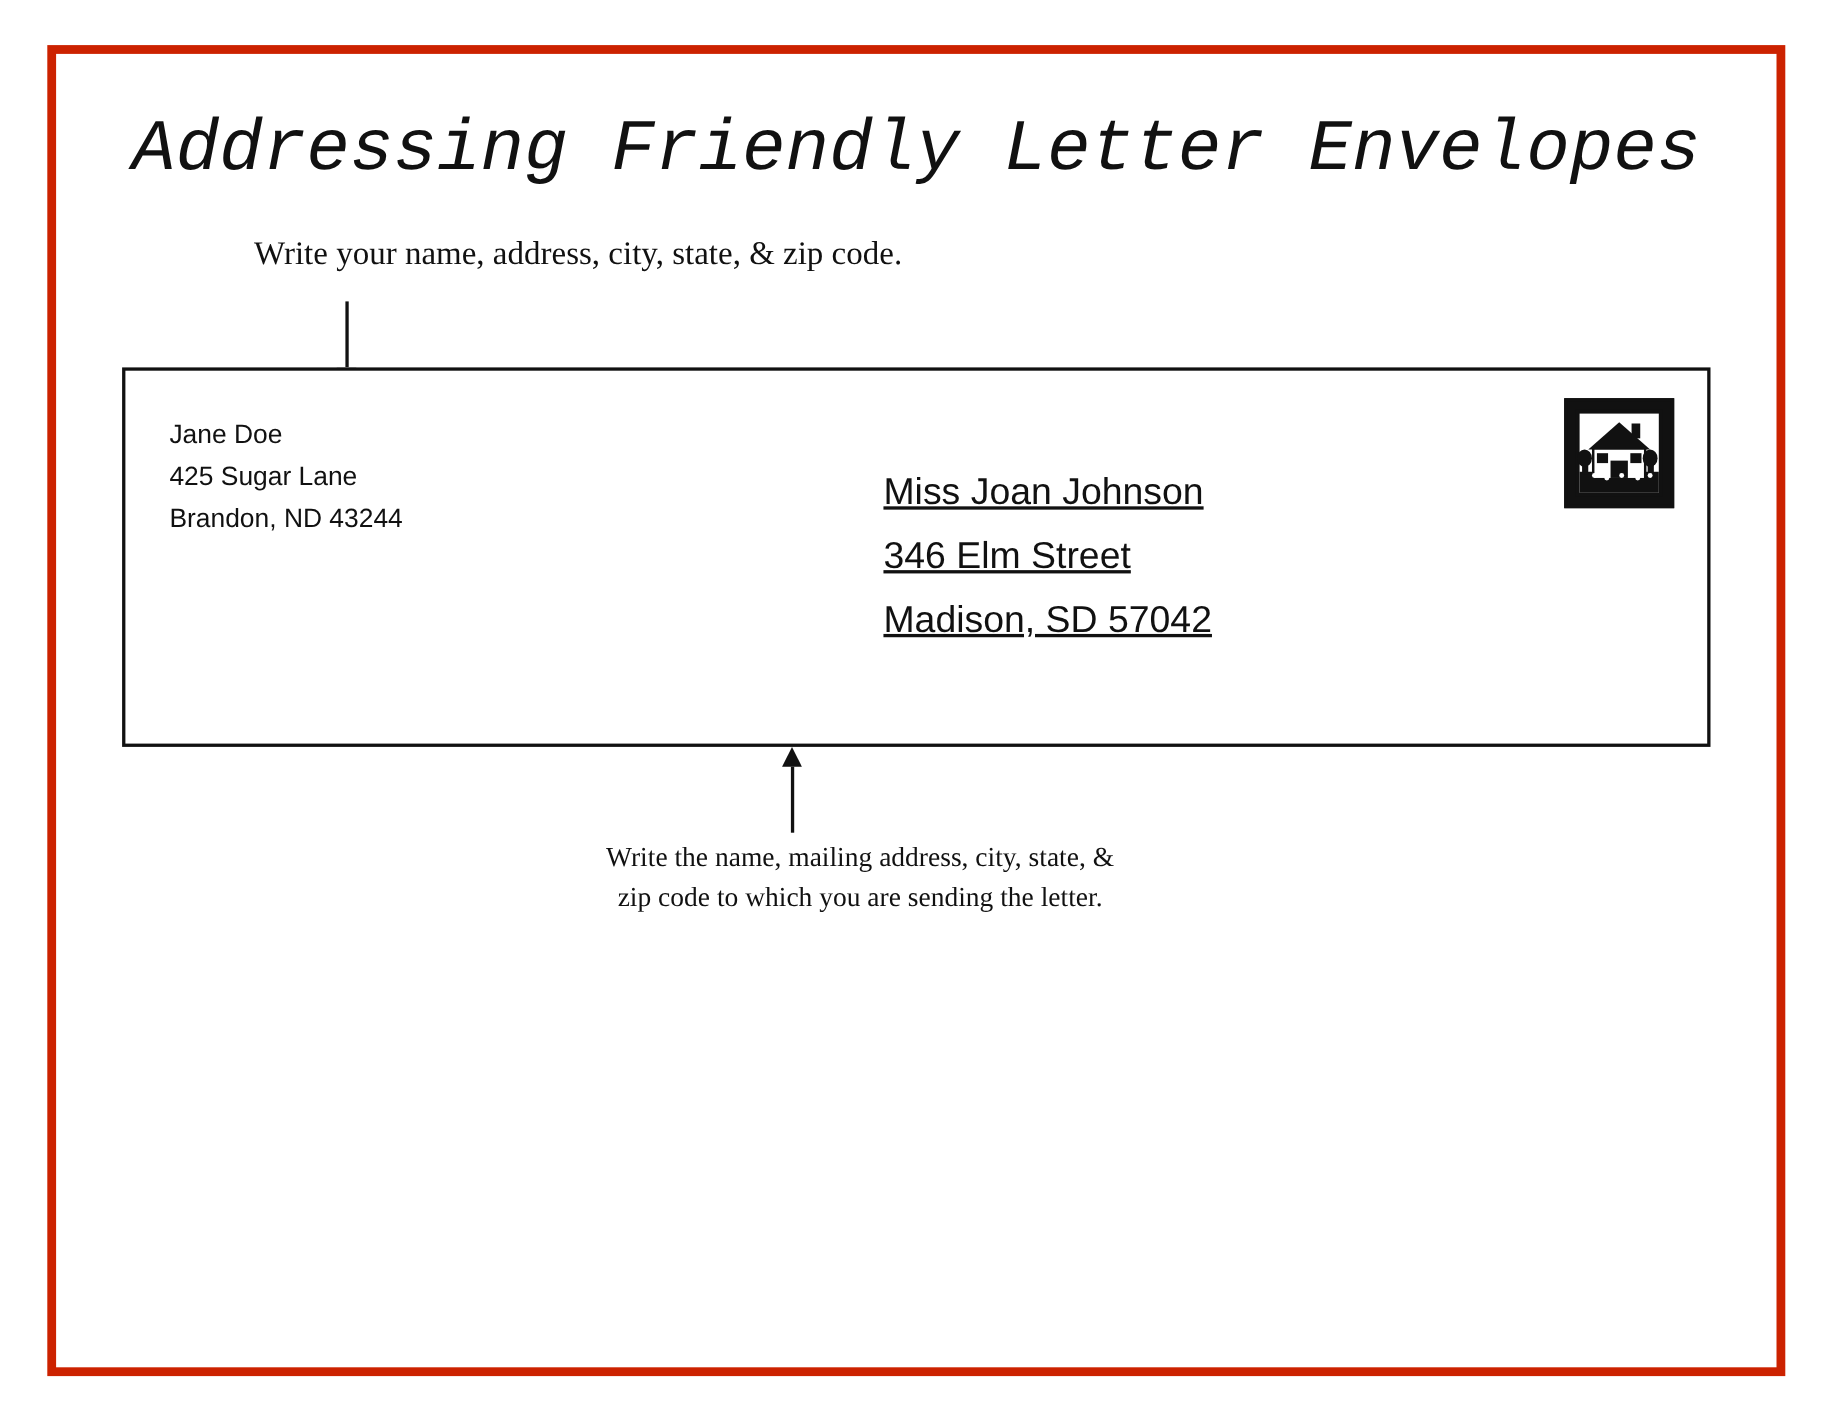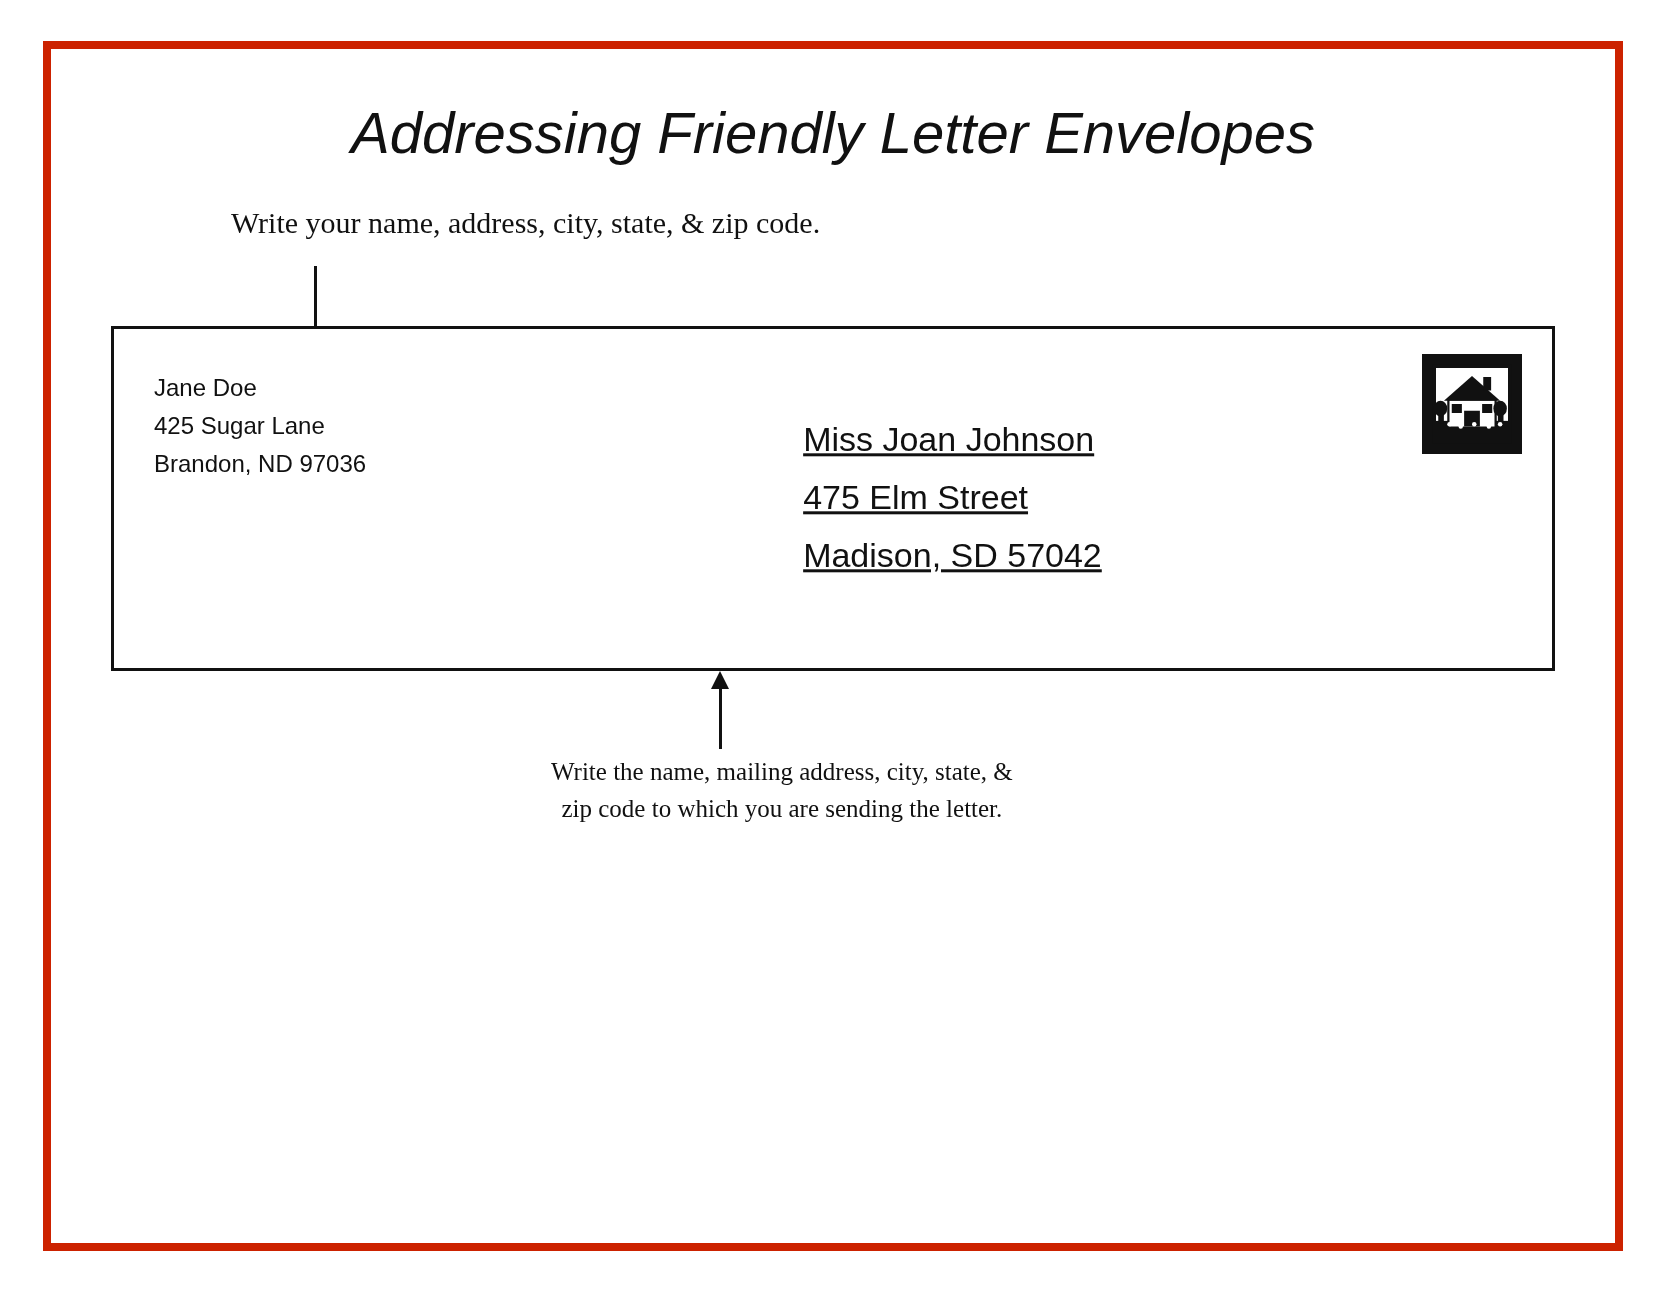"Addressing Friendly Letter Envelopes" .page-title { font-family: Liberation Sans, sans-serif -> Liberation Mono, monospace; font-size: 58px -> 66px }
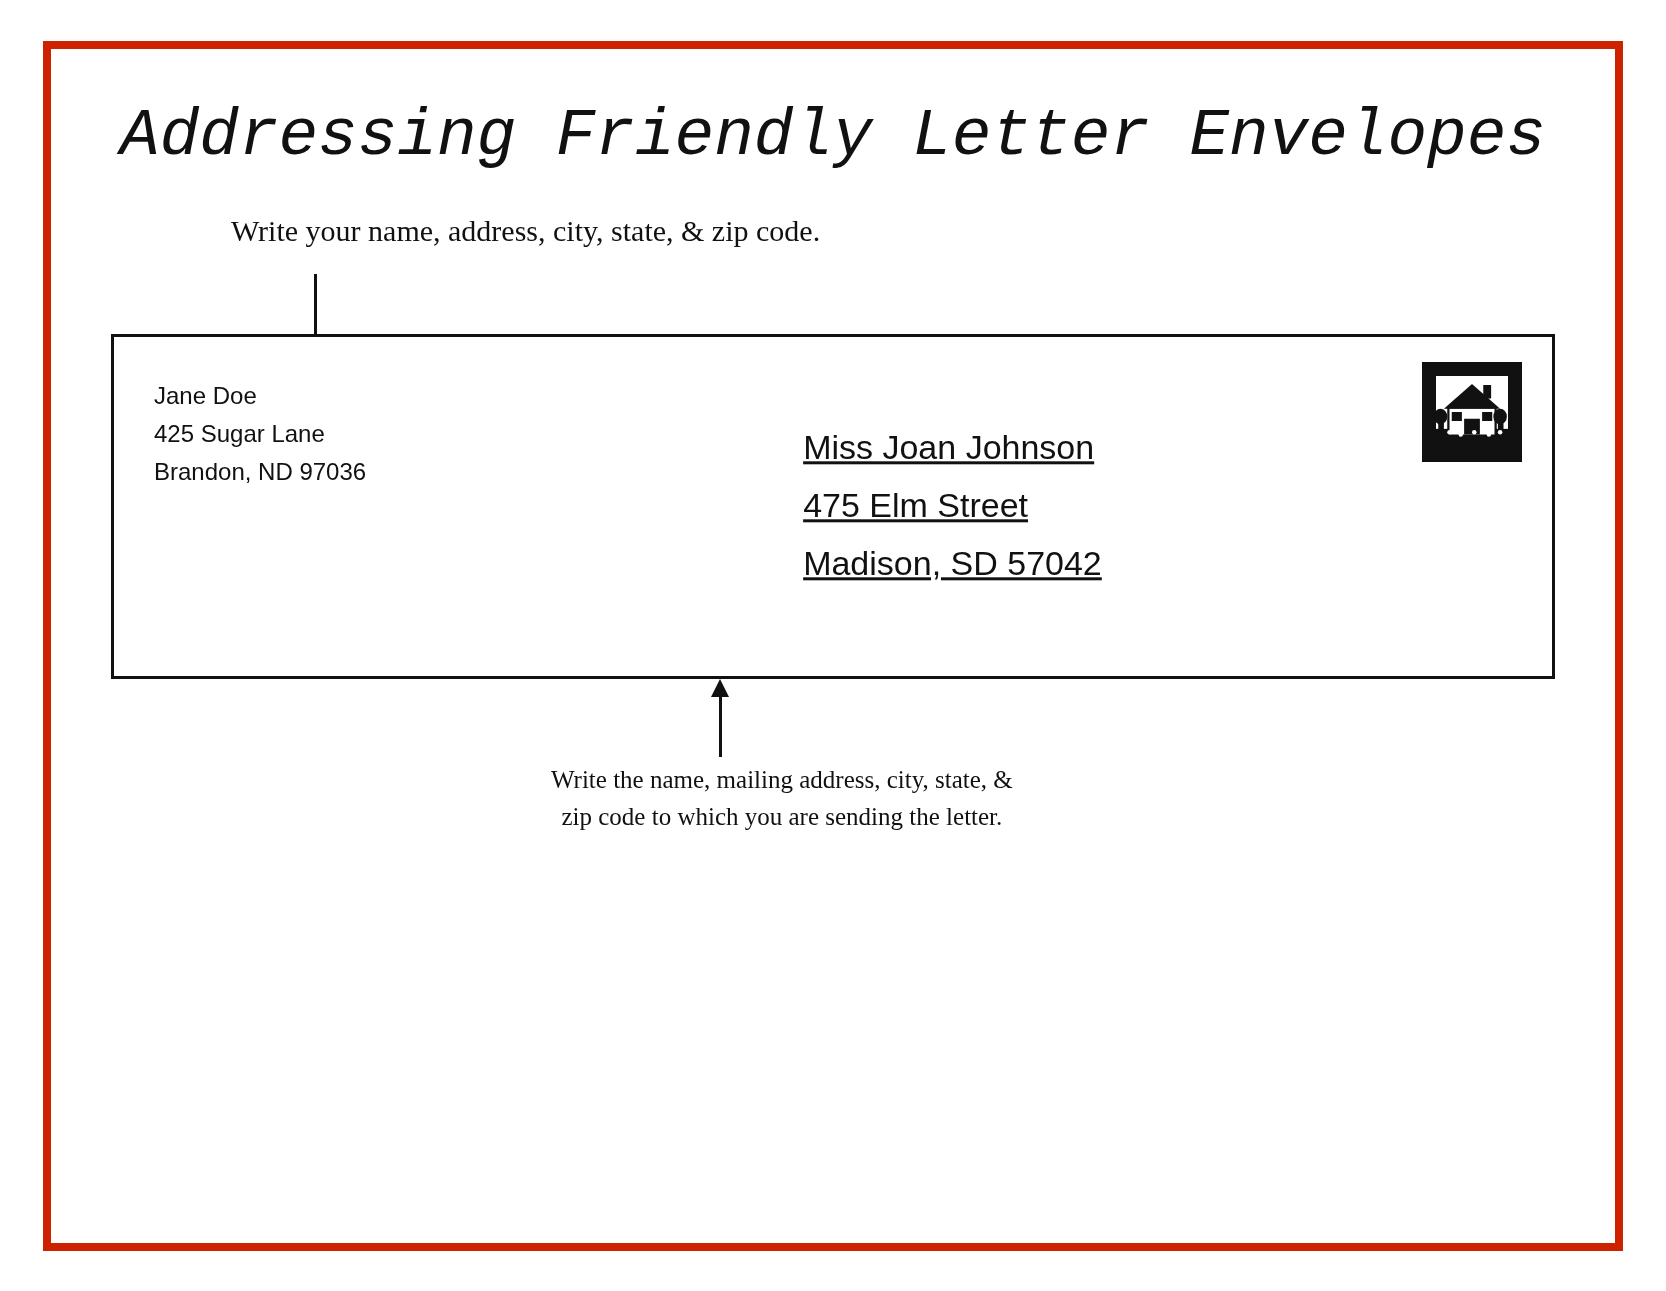"Brandon, ND 97036" div { text: 97036 -> 43244 }
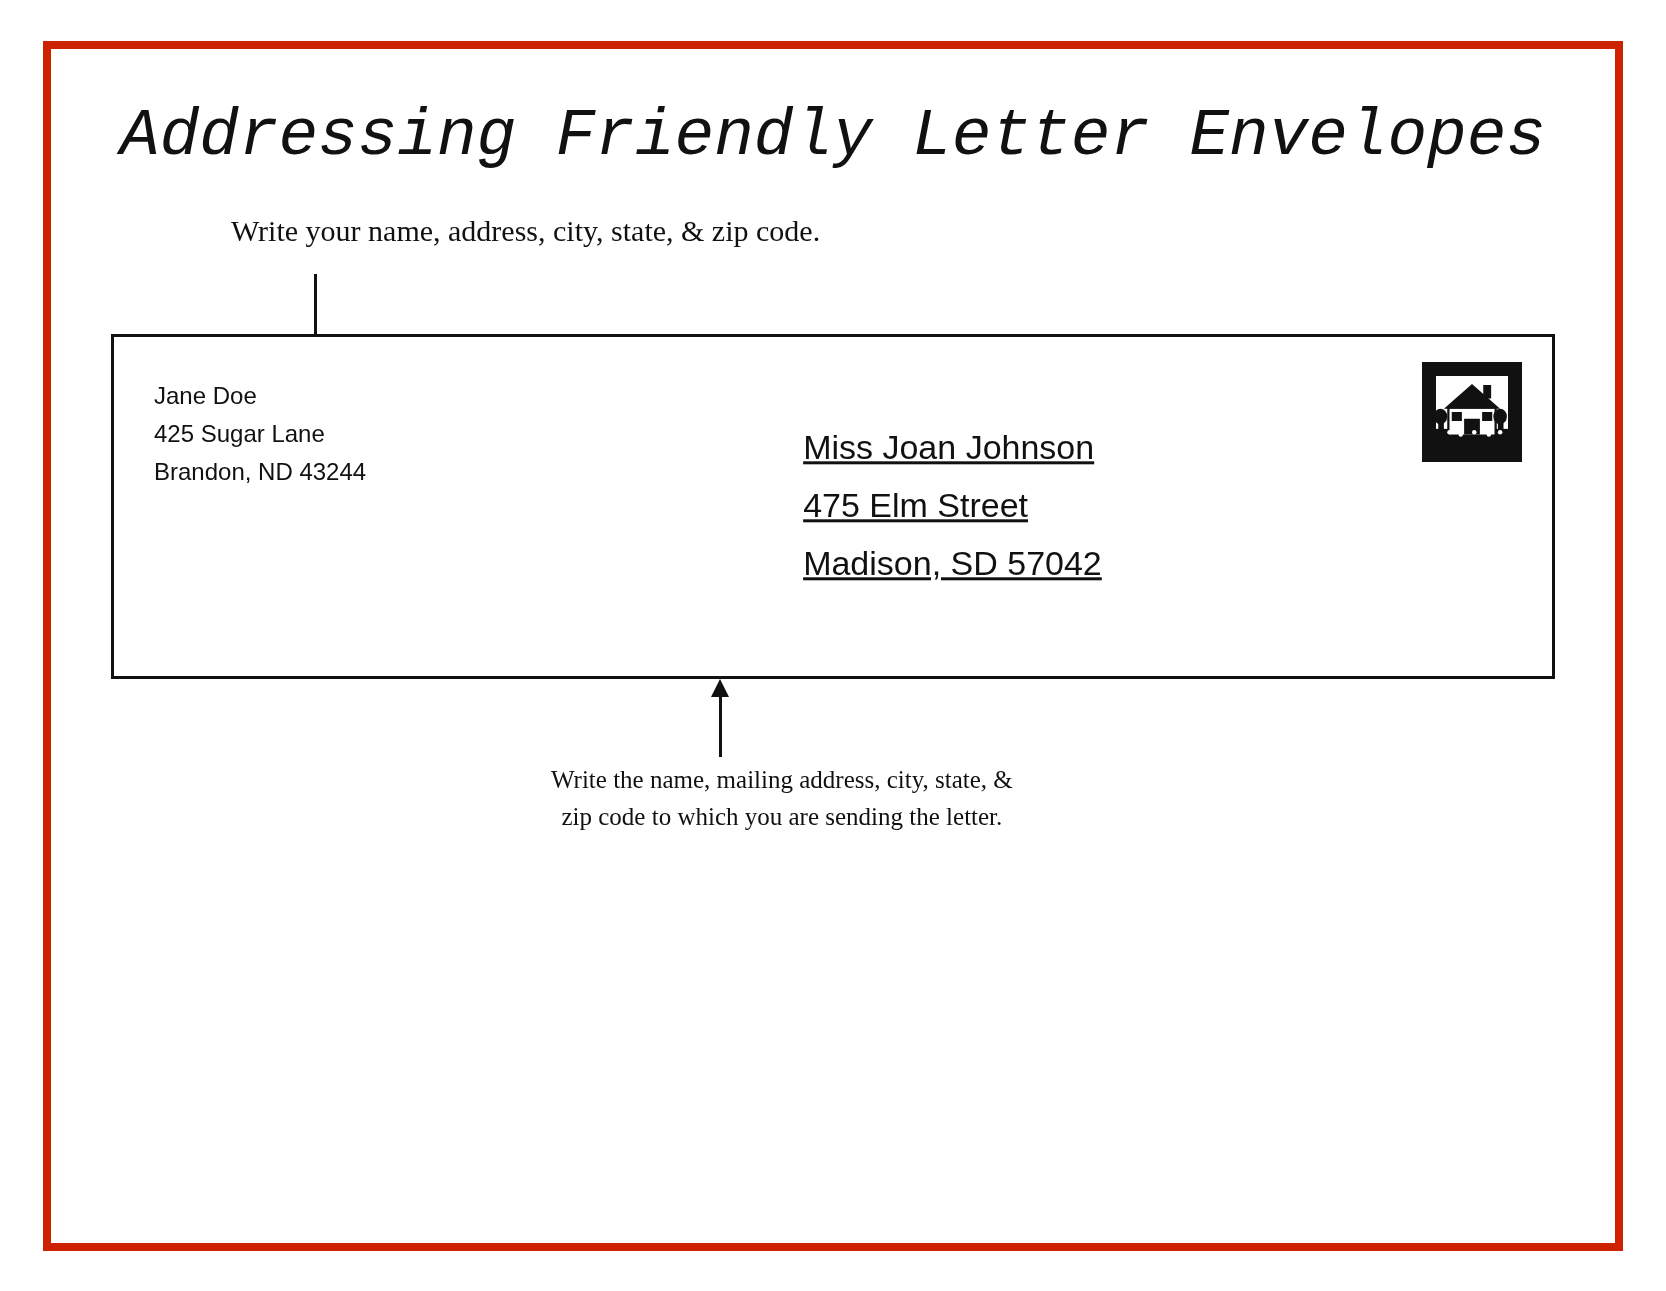"475 Elm Street" div { text: 475 -> 346 }
